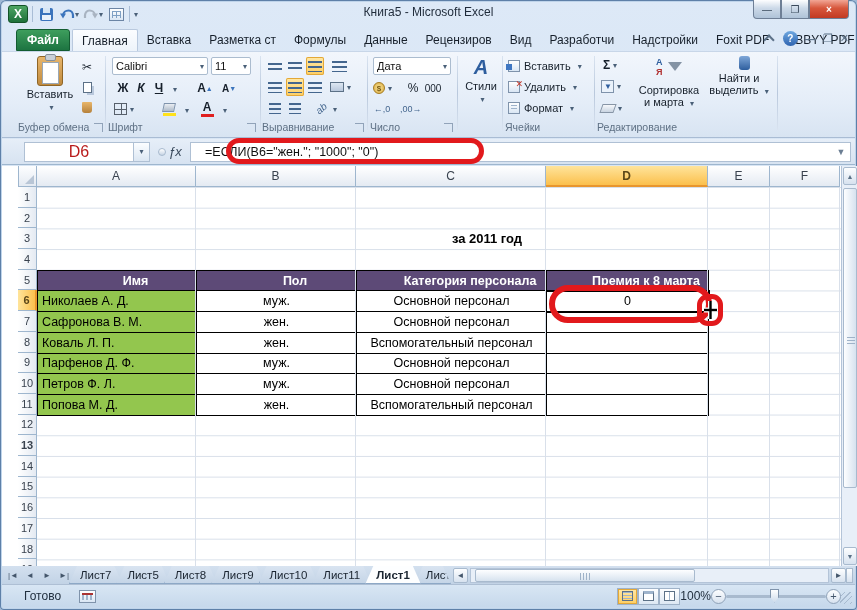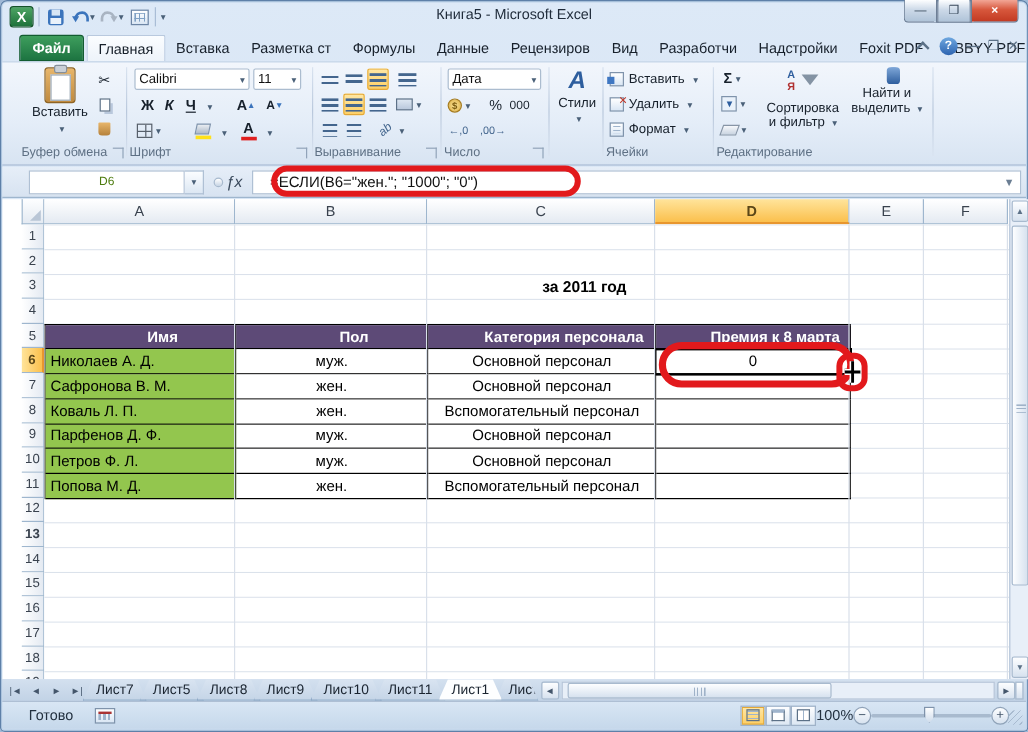"и фильтр" span { text: фильтр -> марта }
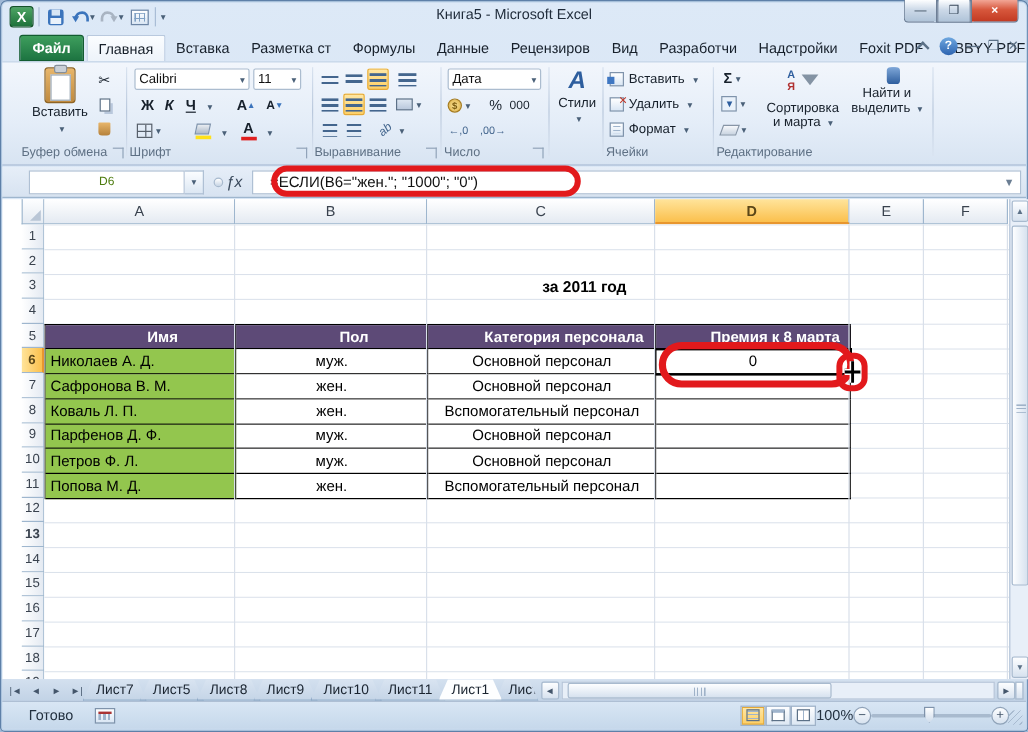"D6" .namebox { color: #4d7c0f -> #b91c1c; font-size: 10px -> 16px; width: 130px -> 110px }
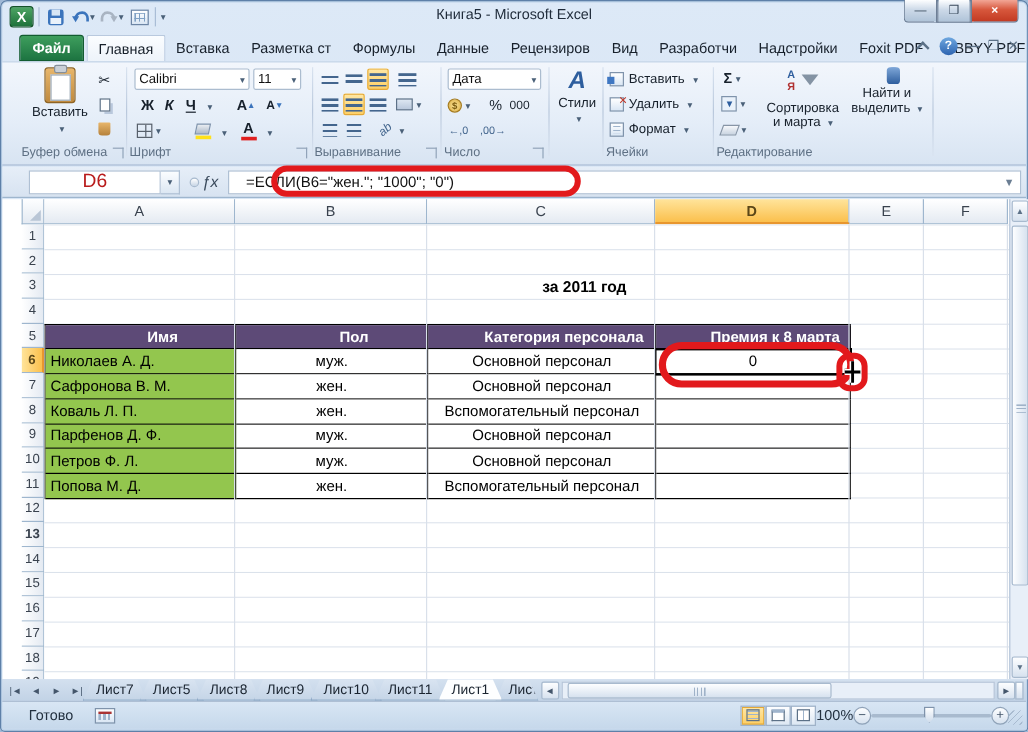"Лист1" .stab.active { font-weight: normal -> bold }
